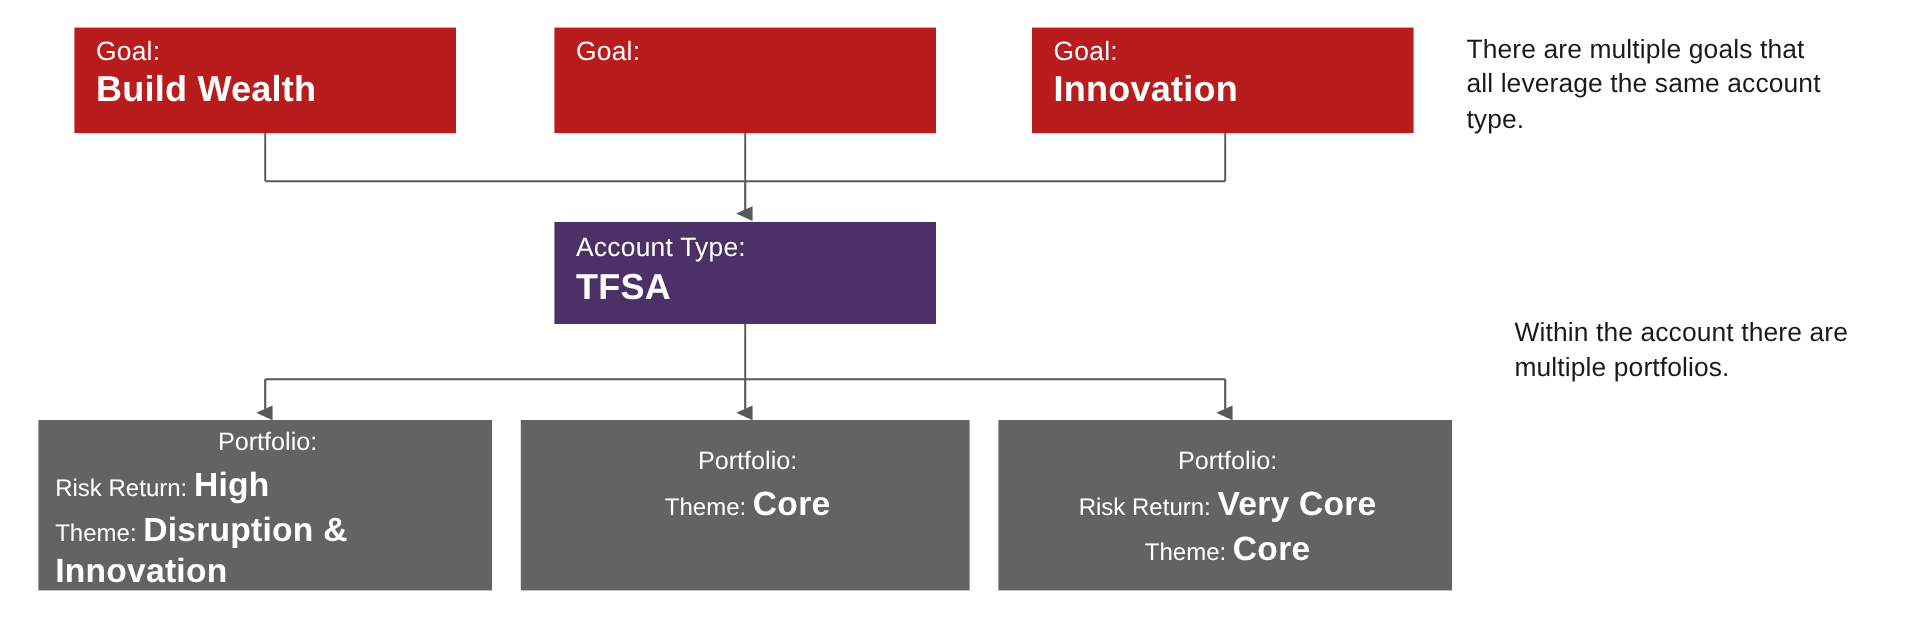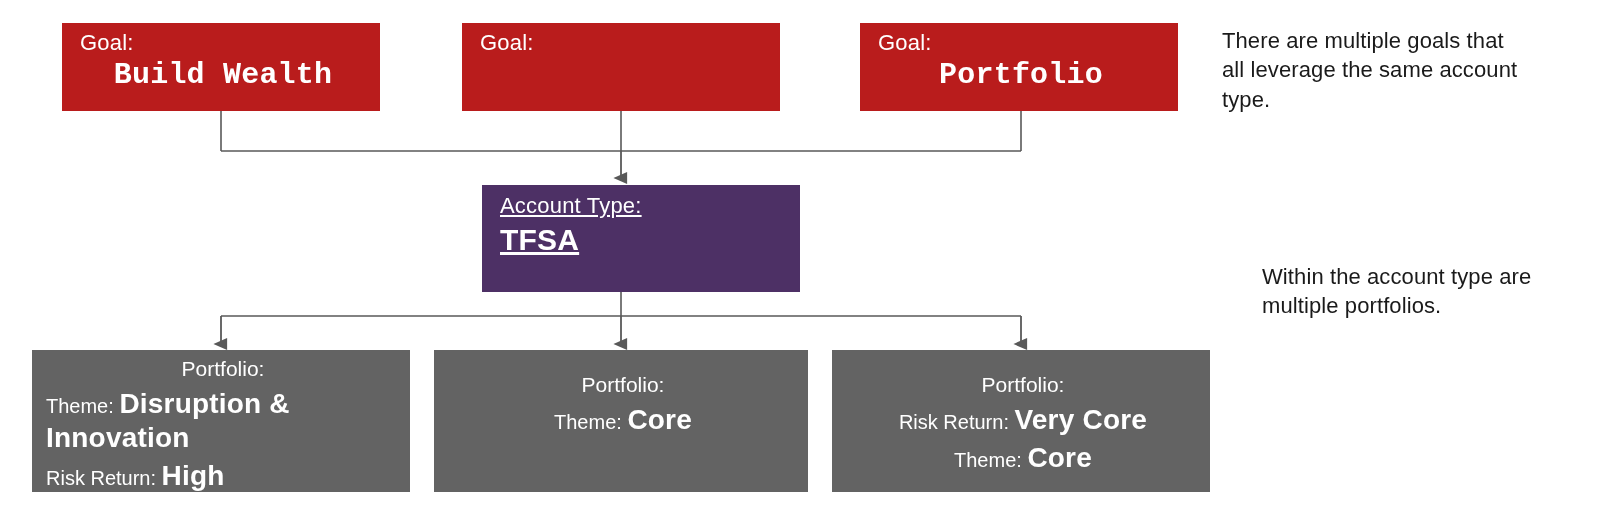"Build Wealth" .goal-box .label-big { font-family: Liberation Mono, monospace -> none; text-align: center -> left }
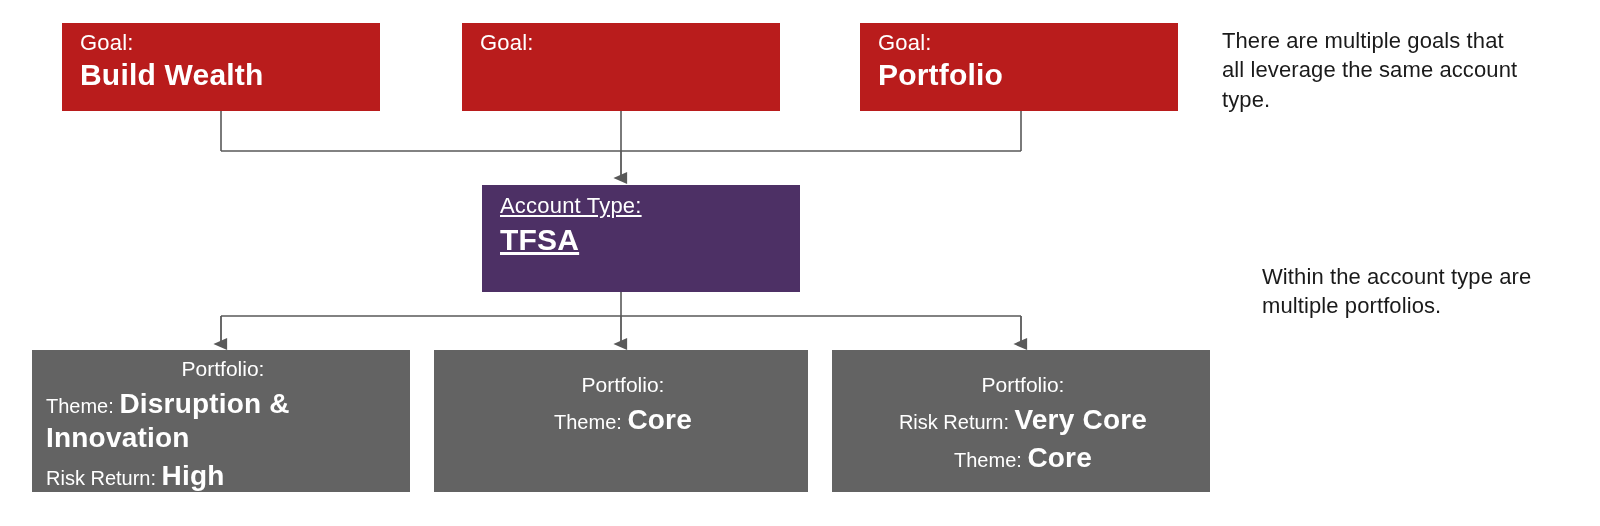"Portfolio" span.label-big { text: Portfolio -> Innovation }
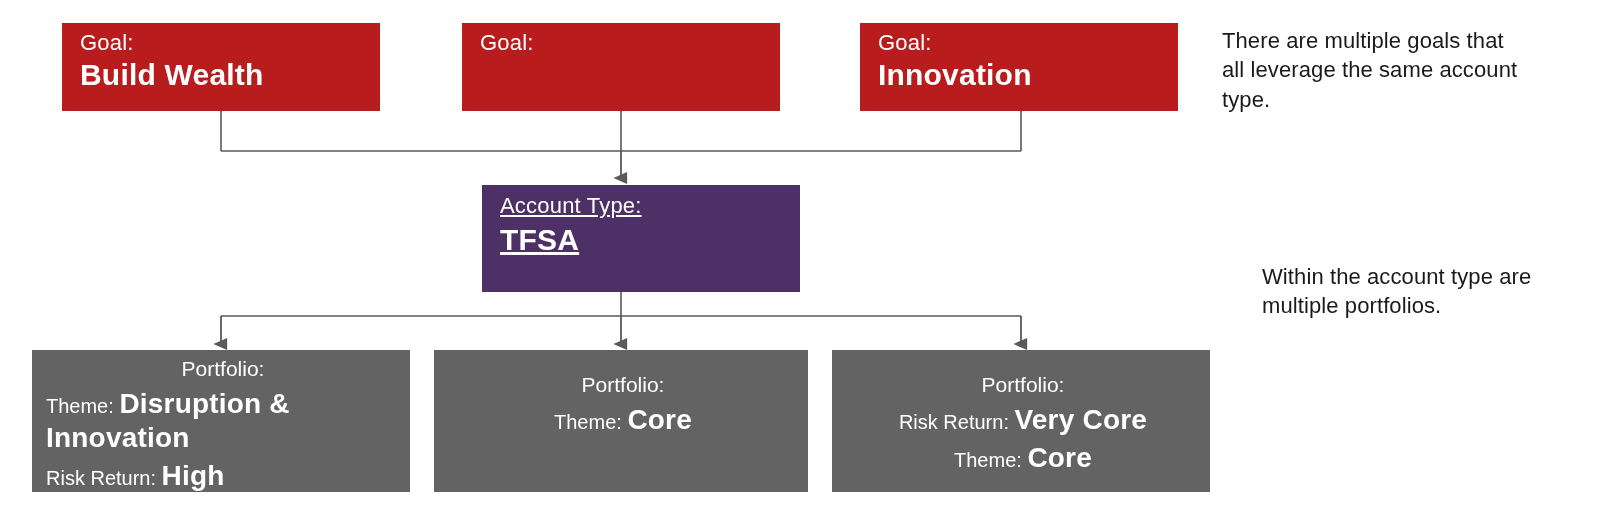"Account Type:" div.box { height: 107px -> 85px; left: 482px -> 462px; text-decoration: underline -> none }
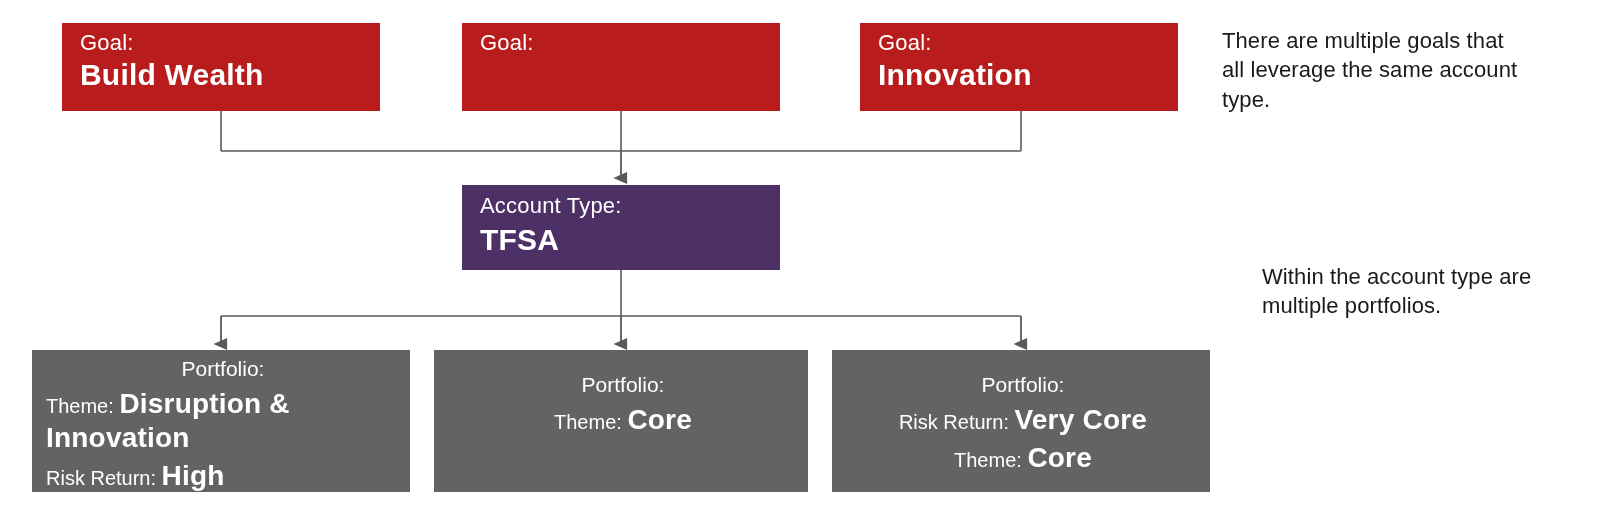"Within the account type are" div.note { text: type -> there }
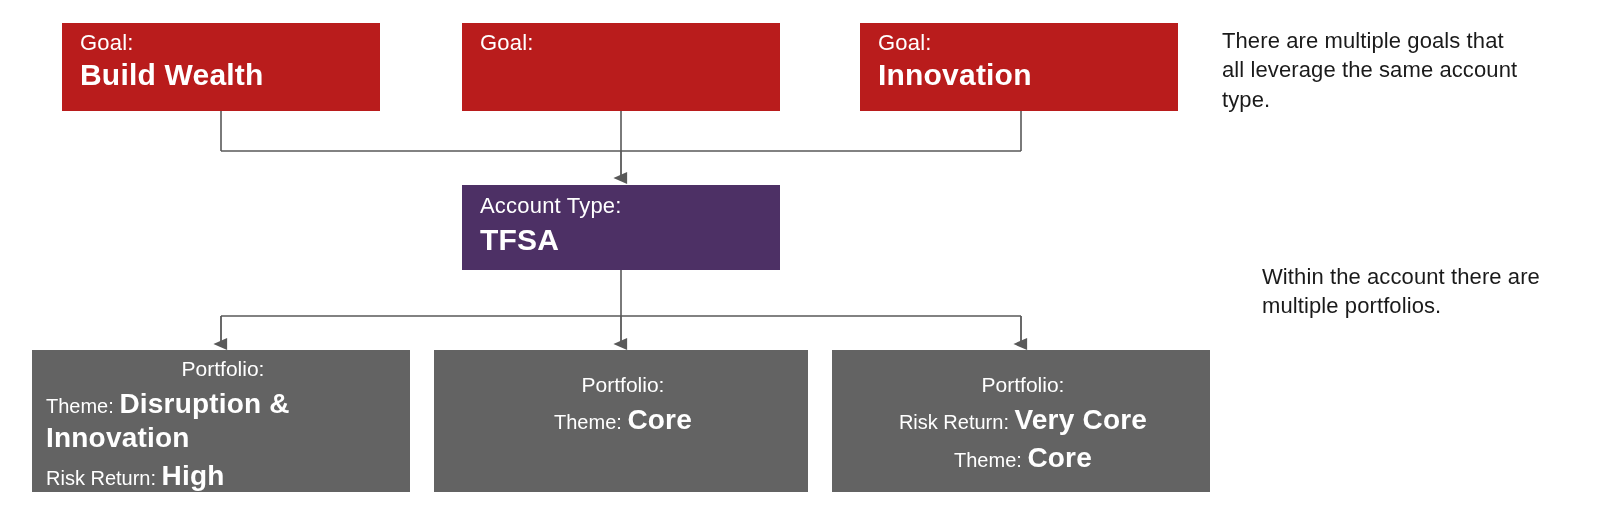"Theme: Disruption & Innovation" span.pf-row { order: before "Risk Return: High" -> after "Risk Return: High" }
